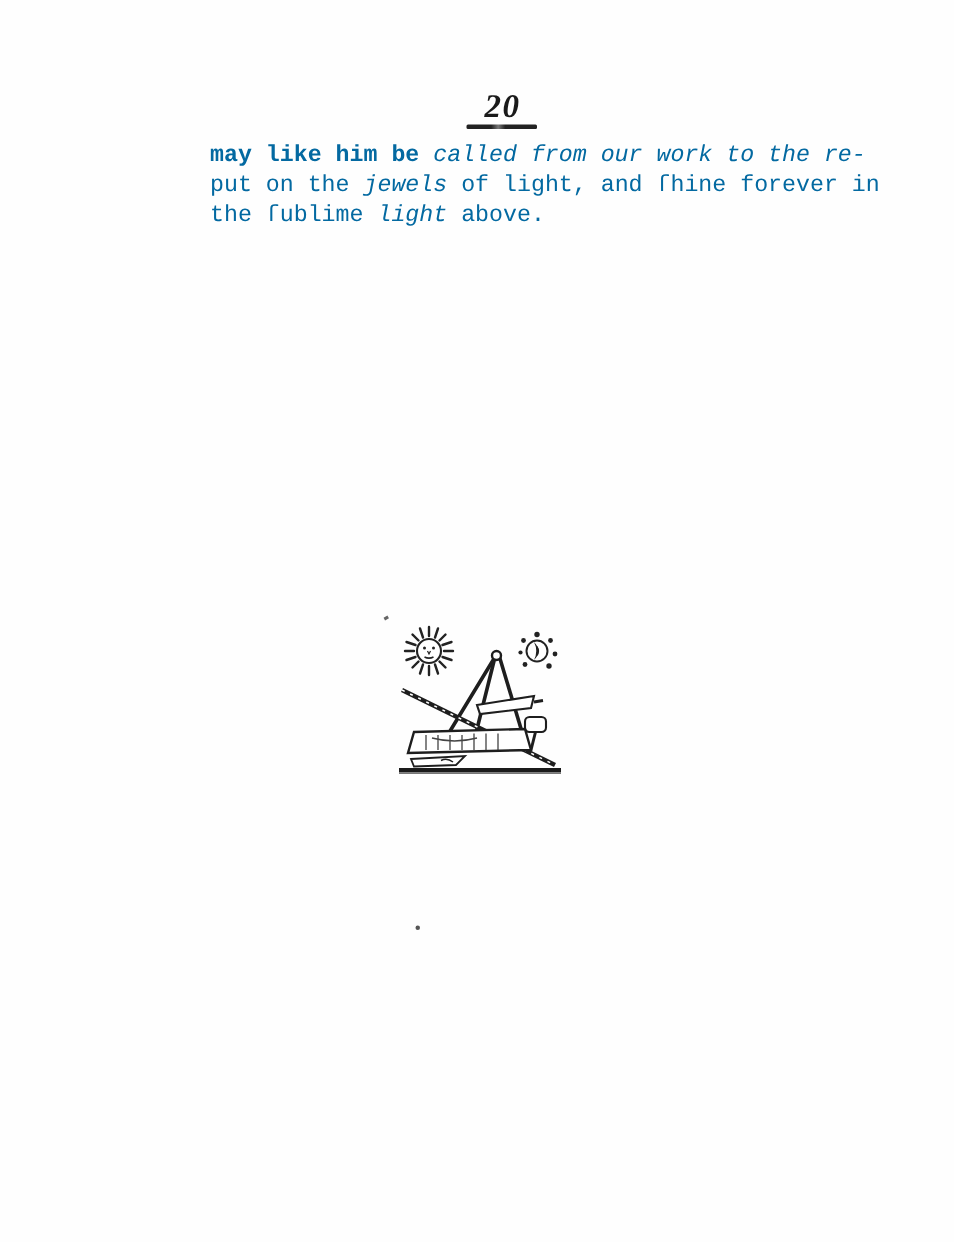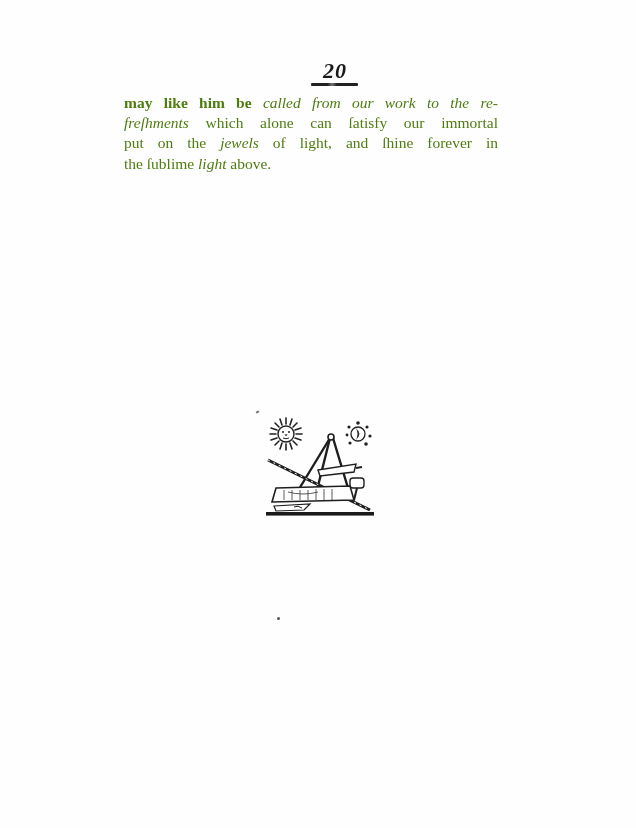"may like him be called" .body-text { color: #4d7c0f -> #0369a1; font-family: none -> Liberation Mono, monospace; left: 124px -> 140px }
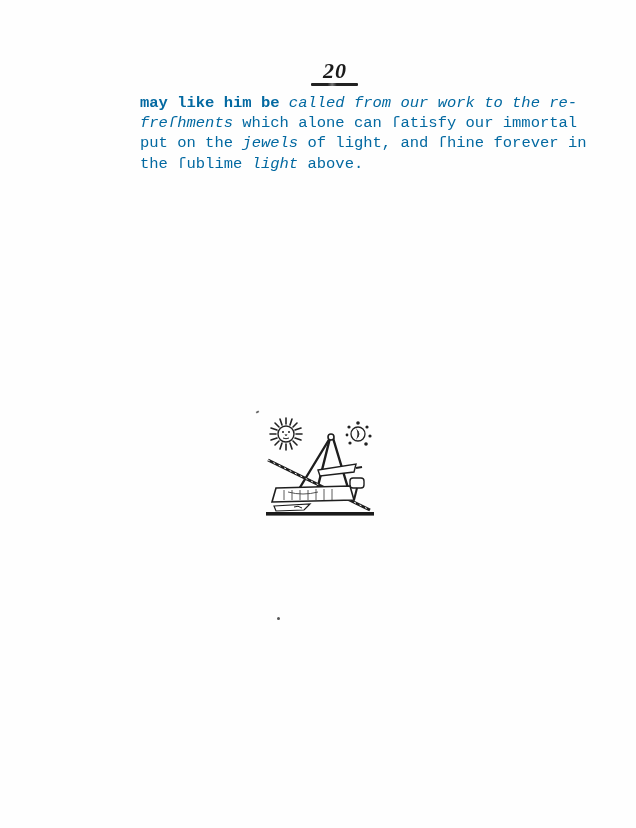"freſhments which alone can ſatisfy" span.line { html: <span><em>freſhments</em><span> which alone can ſatisfy our immortal</span></span> -> none }
